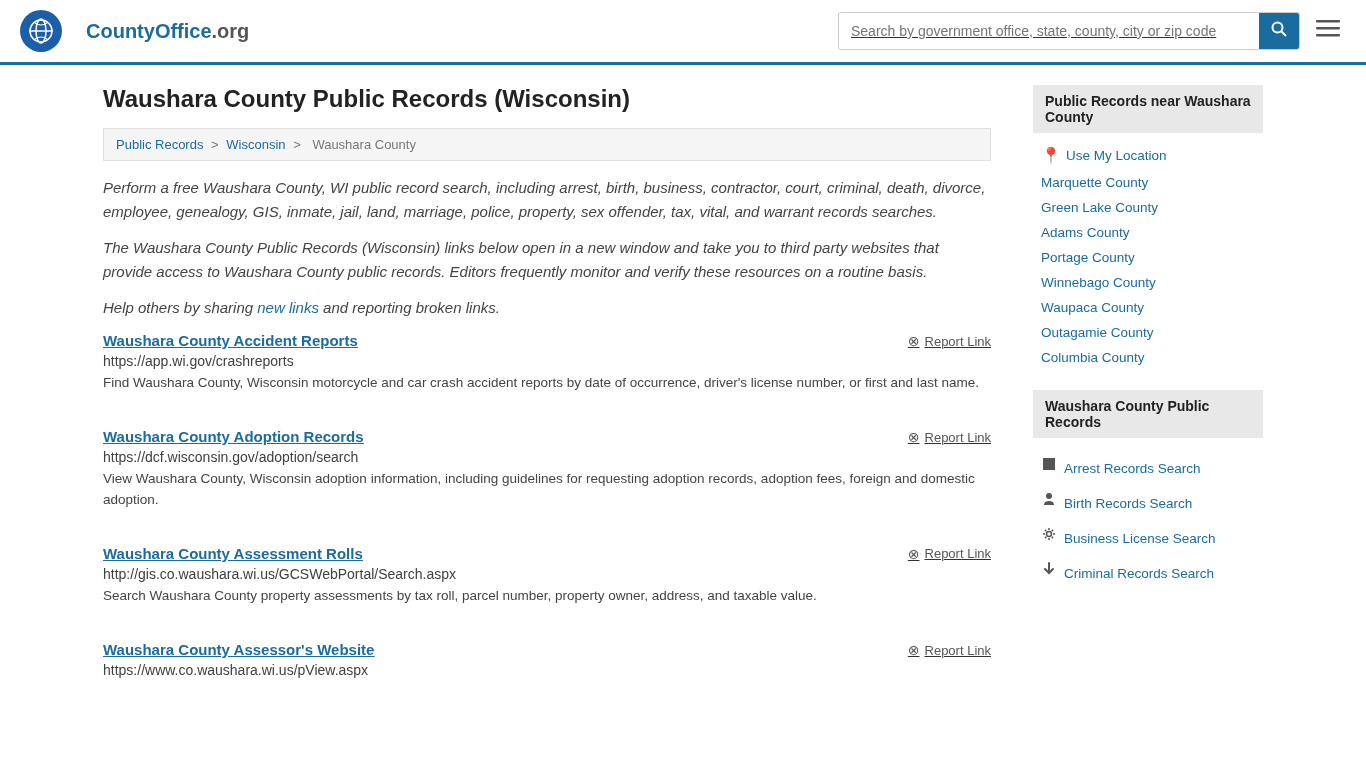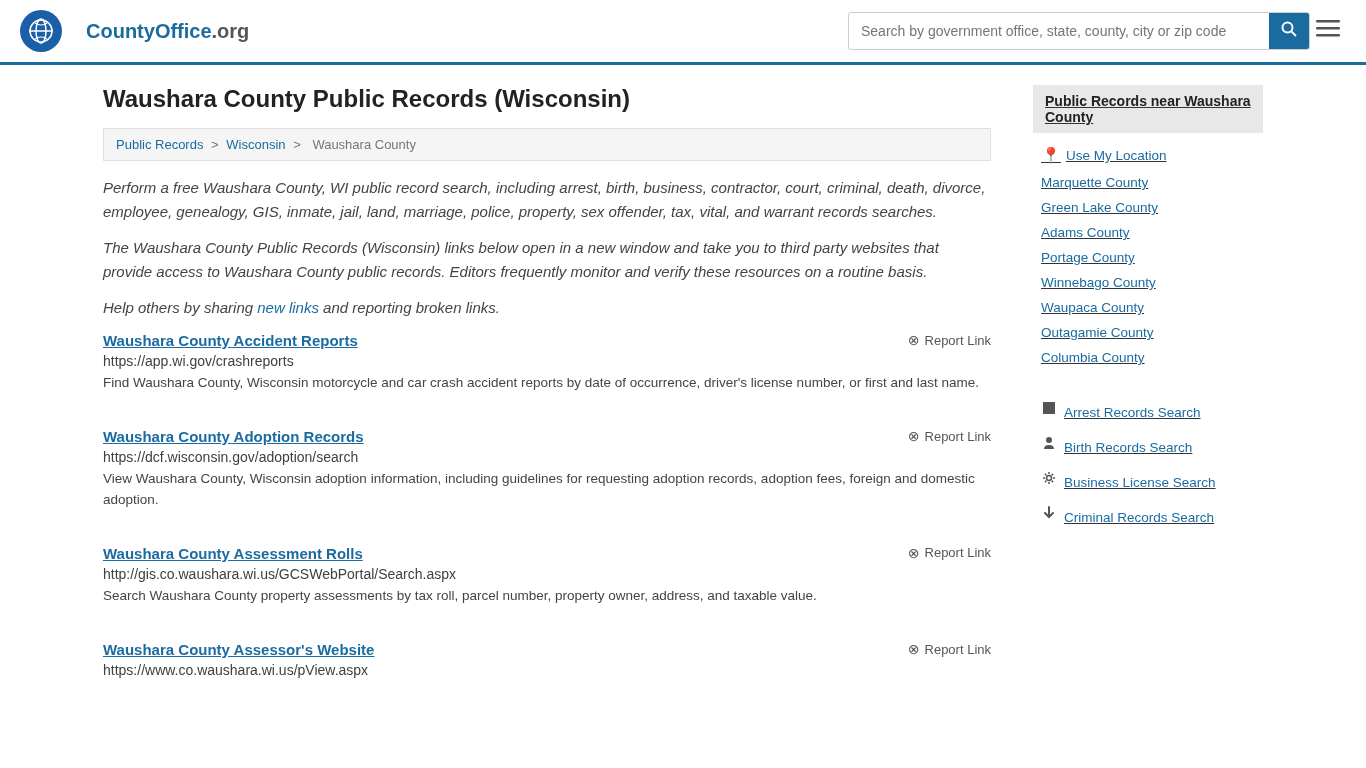"Search by government office, state," .header-right { gap: 0 -> 10px; text-decoration: none -> underline }
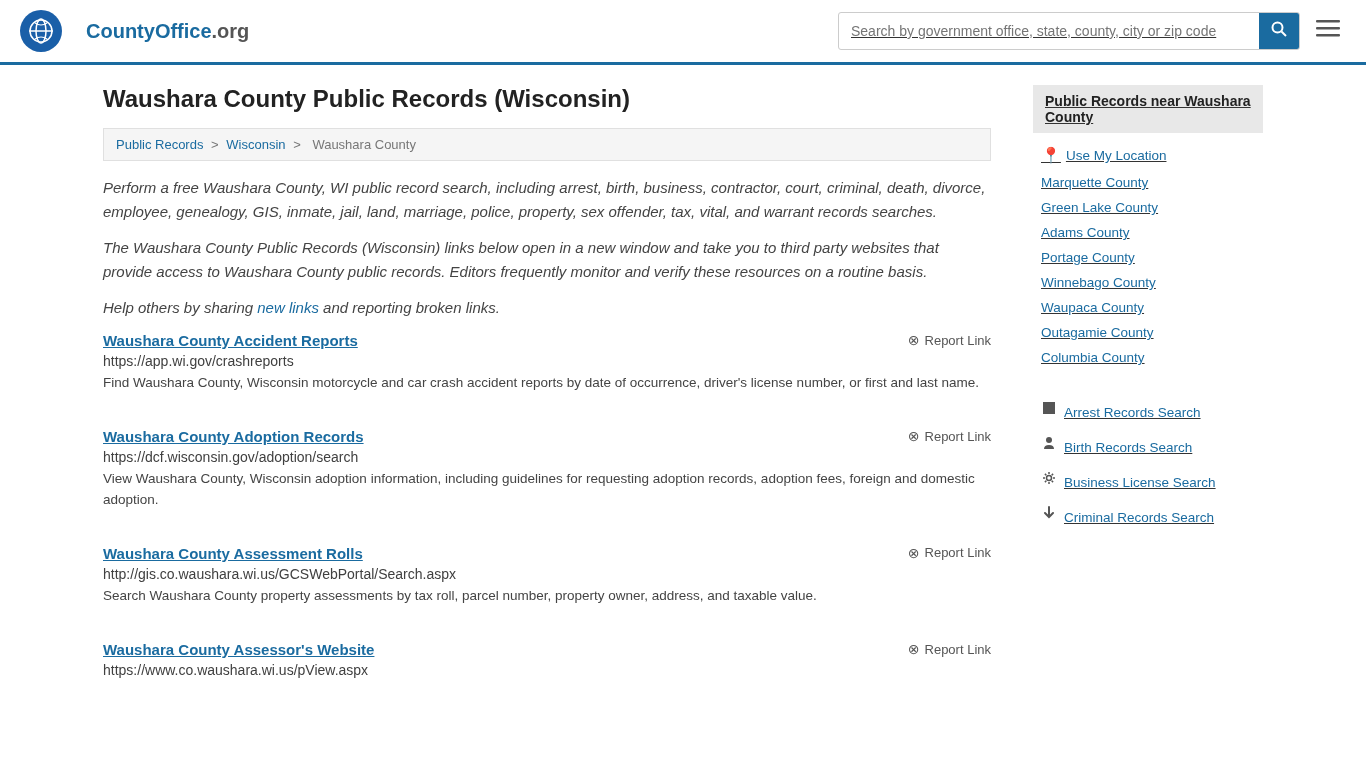"Public Records near Waushara County" .sidebar { text-decoration: underline -> none }
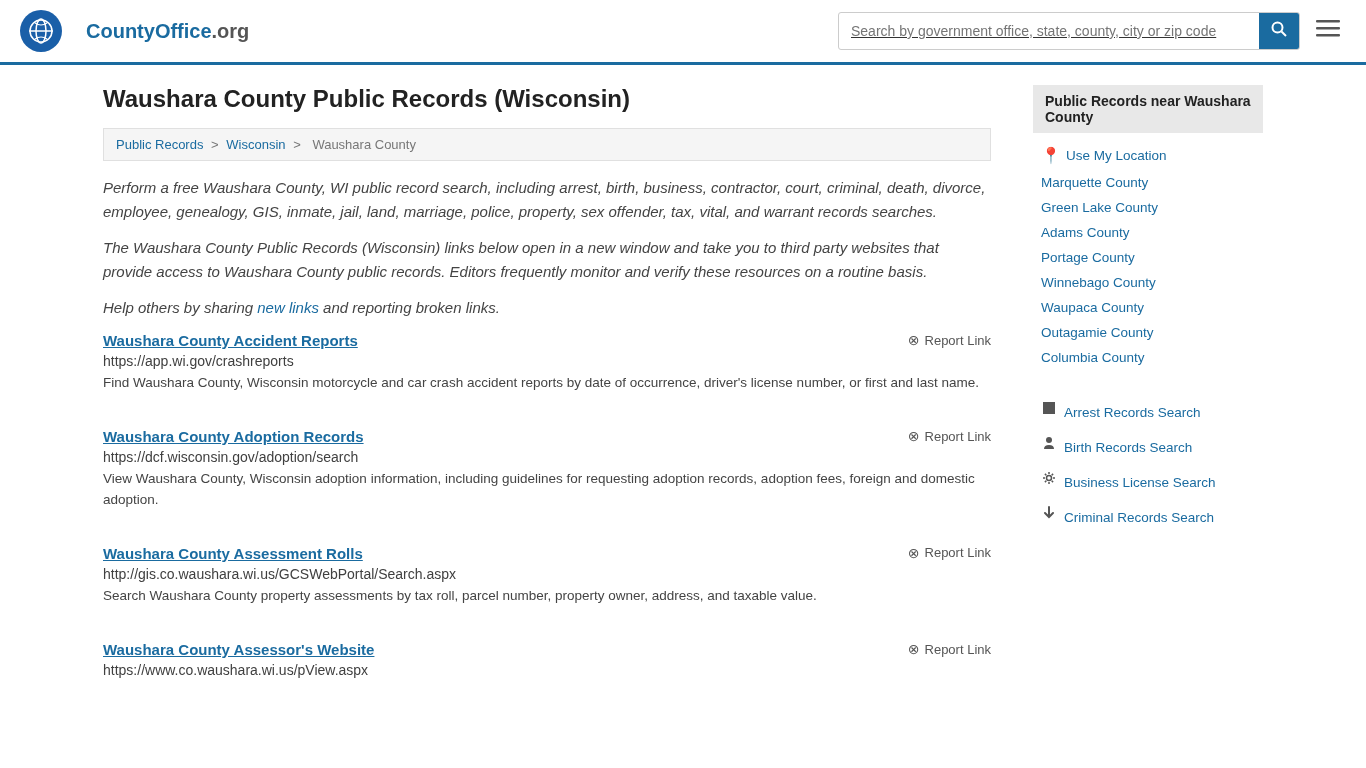"Waushara County Accident Reports" .record-header { align-items: flex-start -> flex-end; text-decoration: none -> underline }
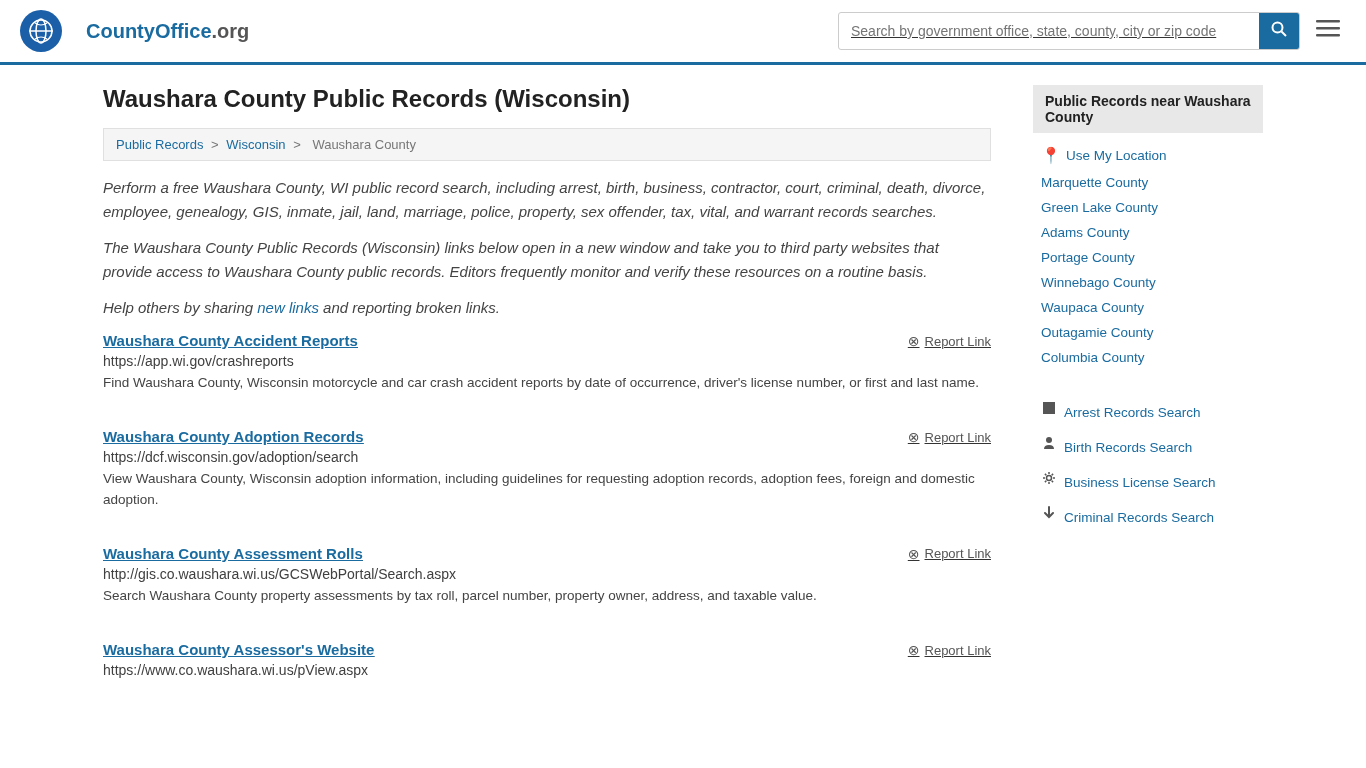"Waushara County Public Records" div.sidebar-header { html: none -> <div>Waushara County Public Records</div> }
